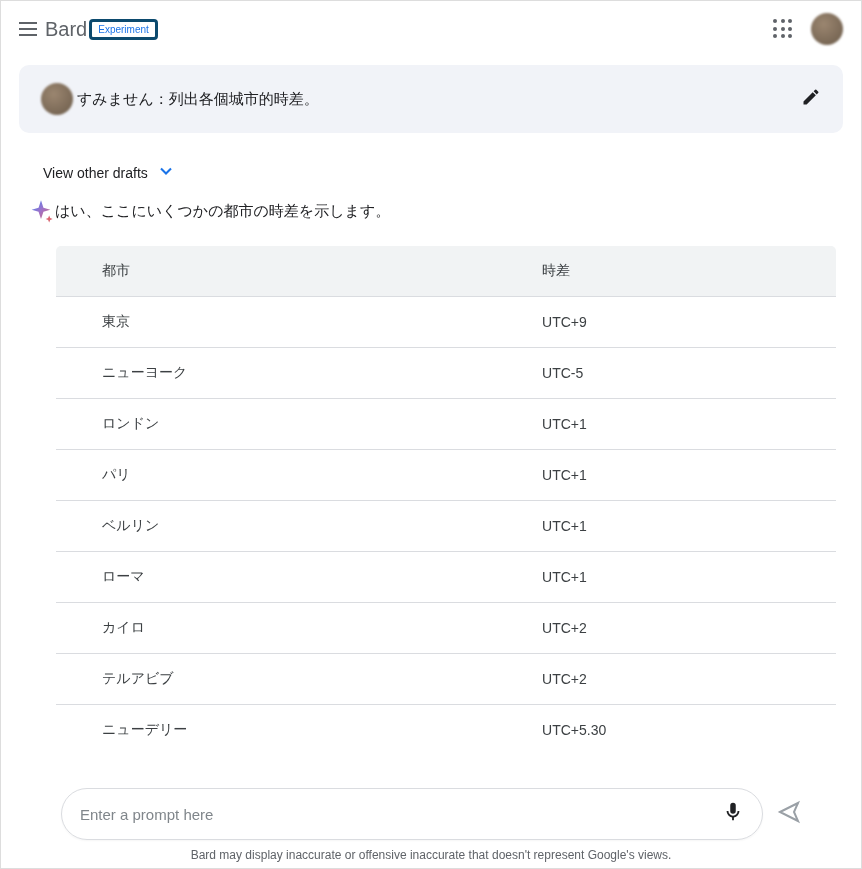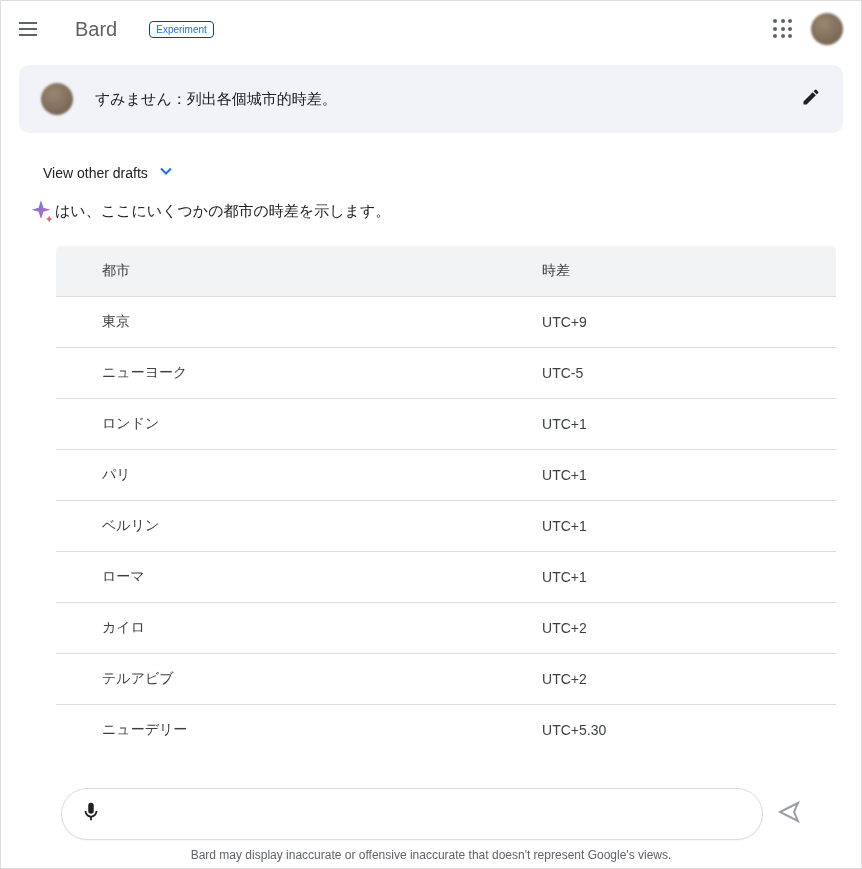"Bard" .header-left { gap: 32px -> 2px }
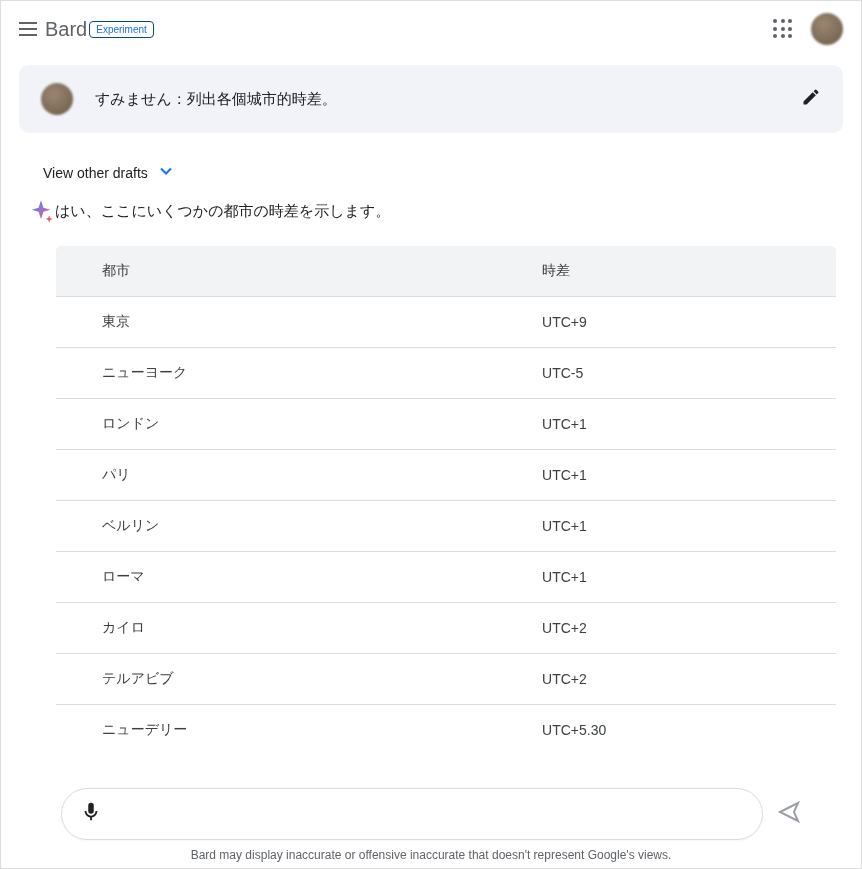"Experiment" .experiment-badge { border: 1px solid #0c4a6e -> 3px solid #0c4a6e }
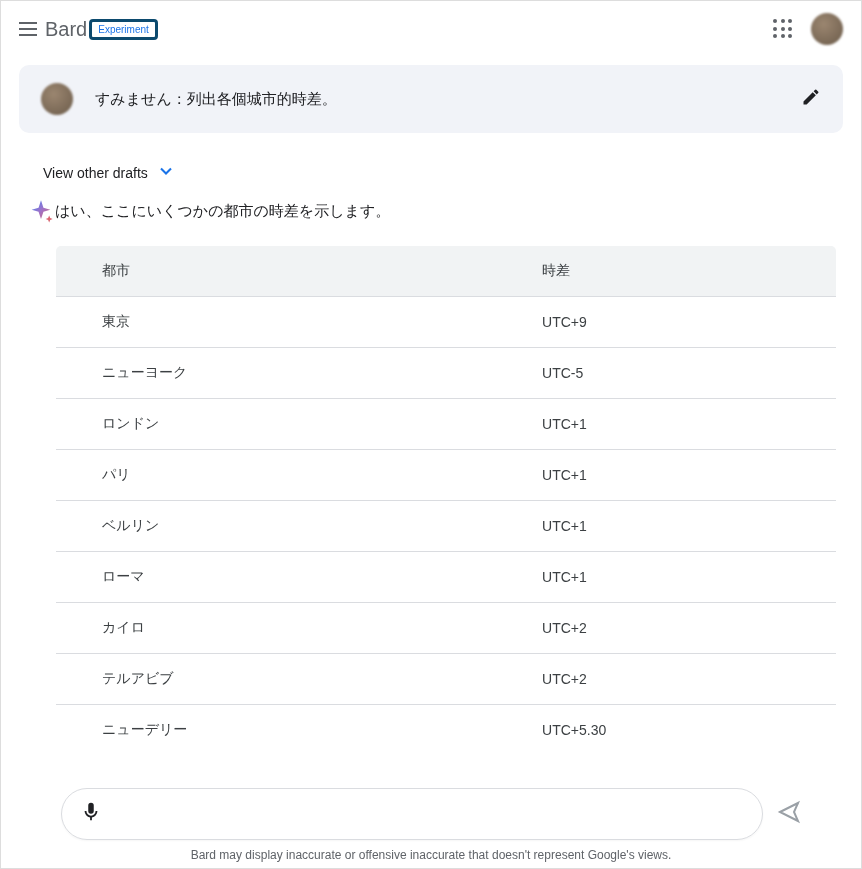"すみません：列出各個城市的時差。" .prompt-section { gap: 22px -> 4px }
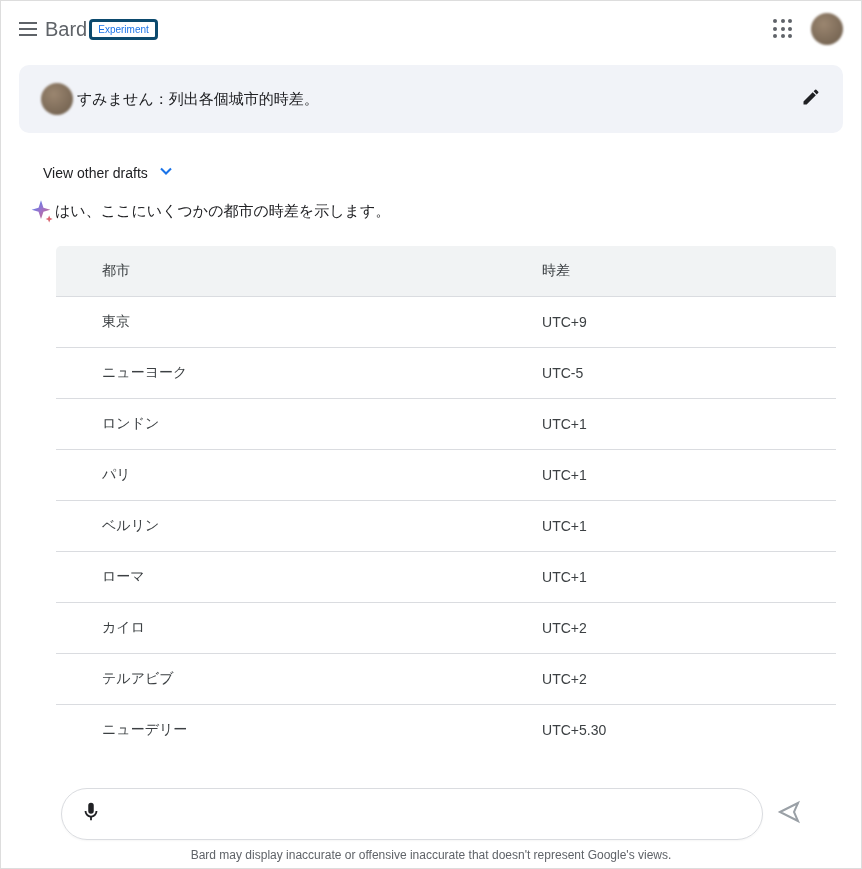"Enter a prompt here" input.input-field { html: none -> <input> }
